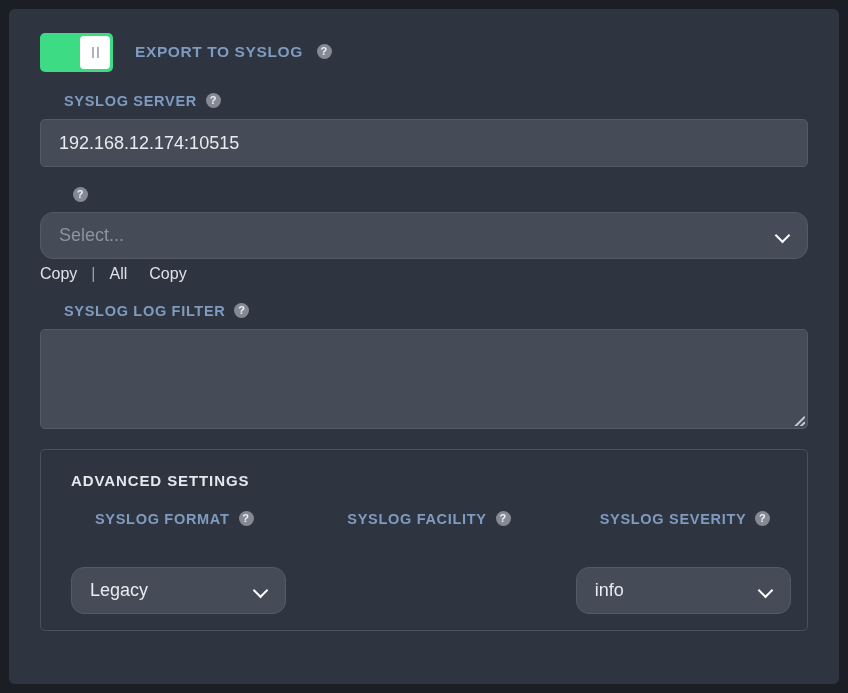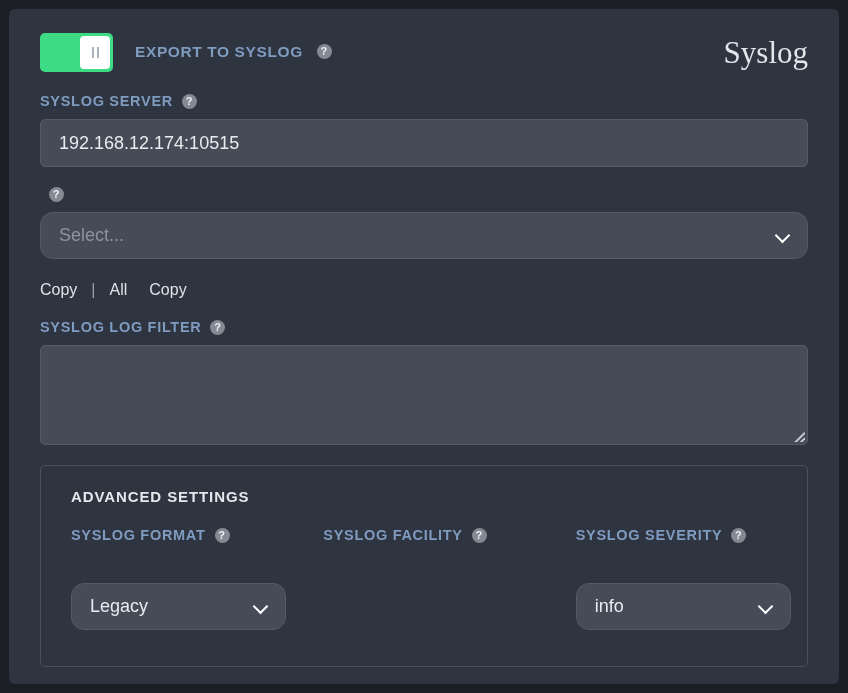"Syslog" div.page-title { html: <div>Syslog</div> -> none }
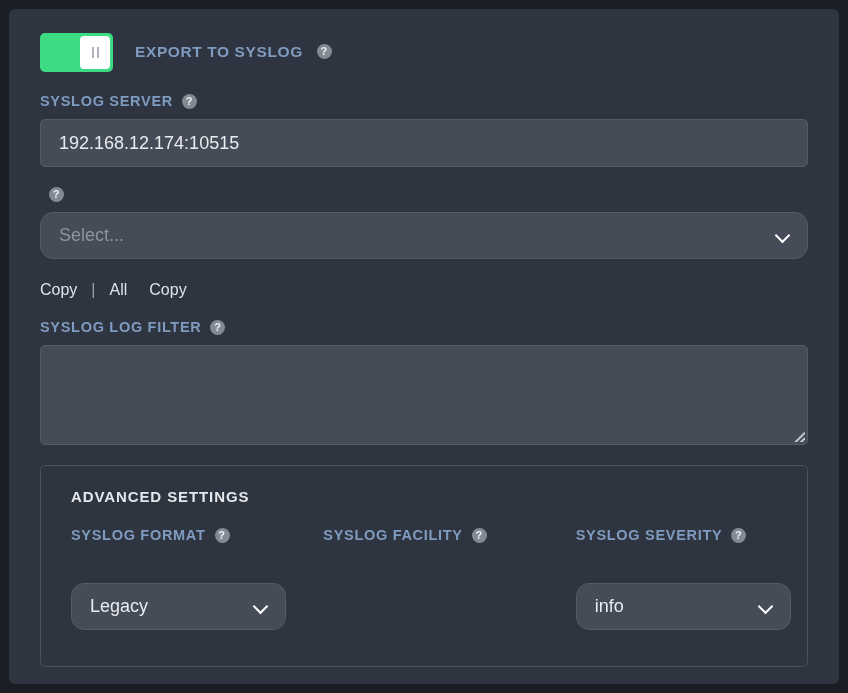"SYSLOG SERVER" .field-label { align-items: flex-end -> flex-start; margin-left: none -> 24px }
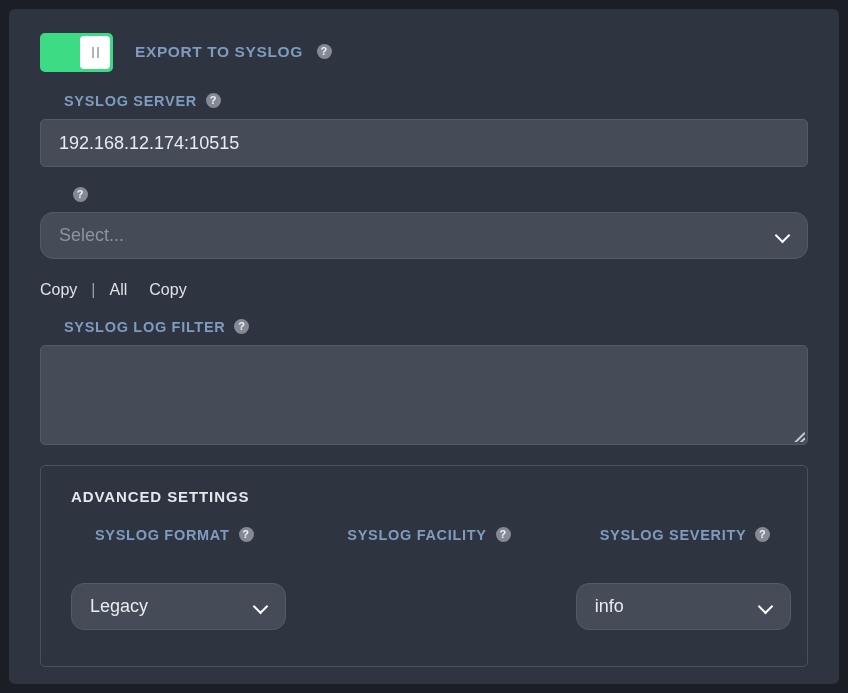"Copy" .linkrow { margin-top: 22px -> 6px }
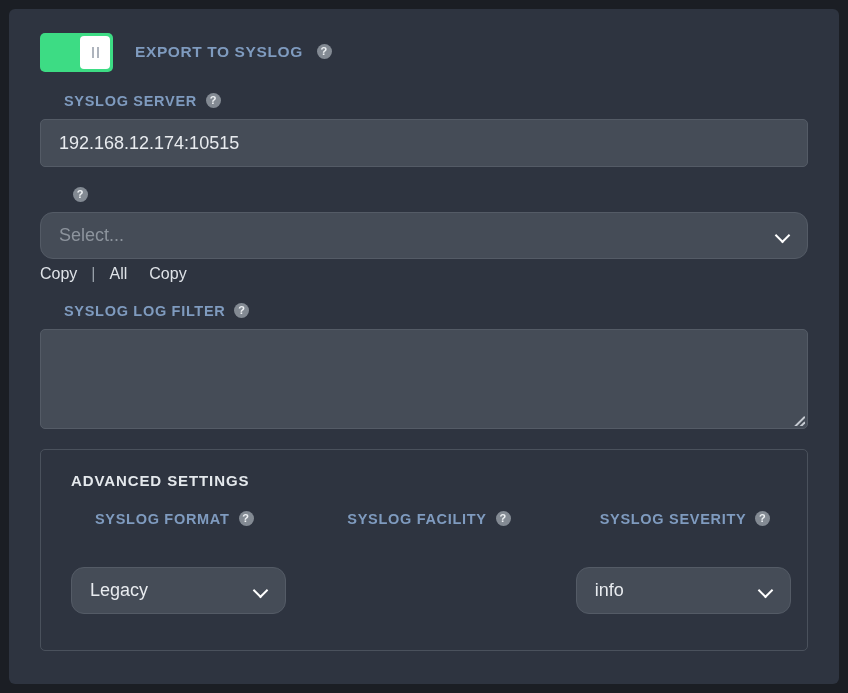"ADVANCED SETTINGS" .advanced { padding: 22px 30px 36px 30px -> 22px 30px 16px 30px }
